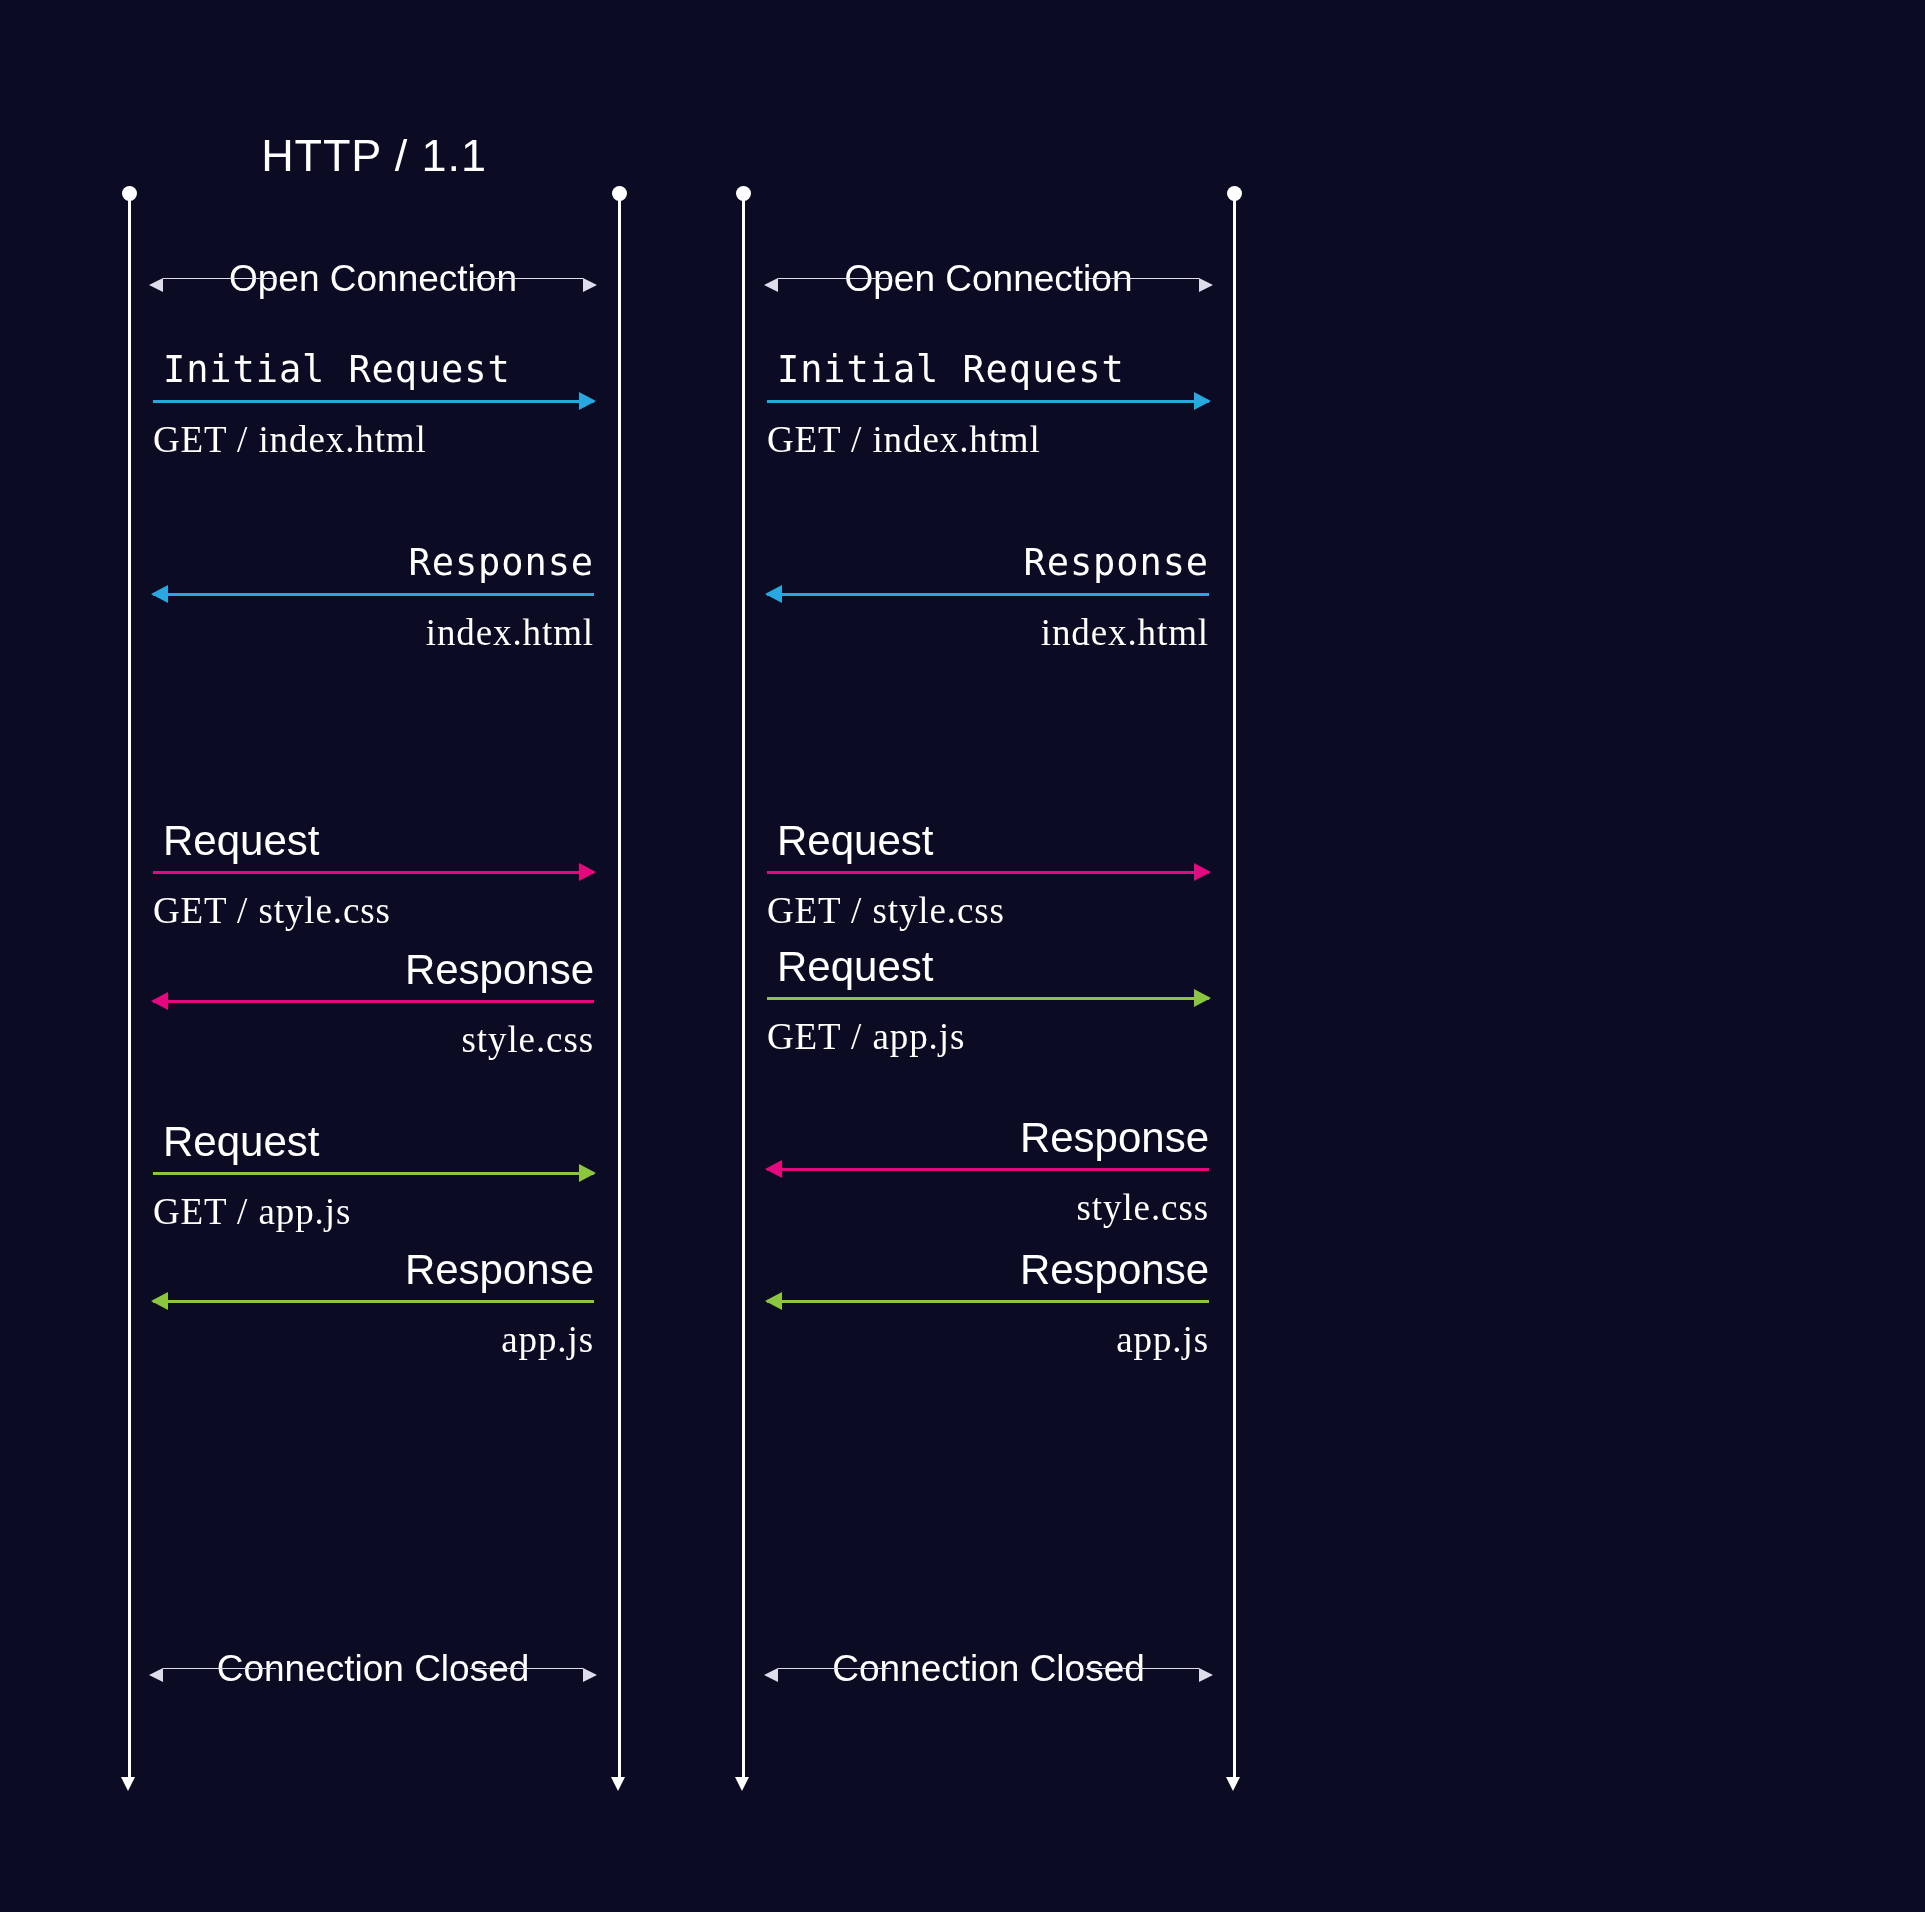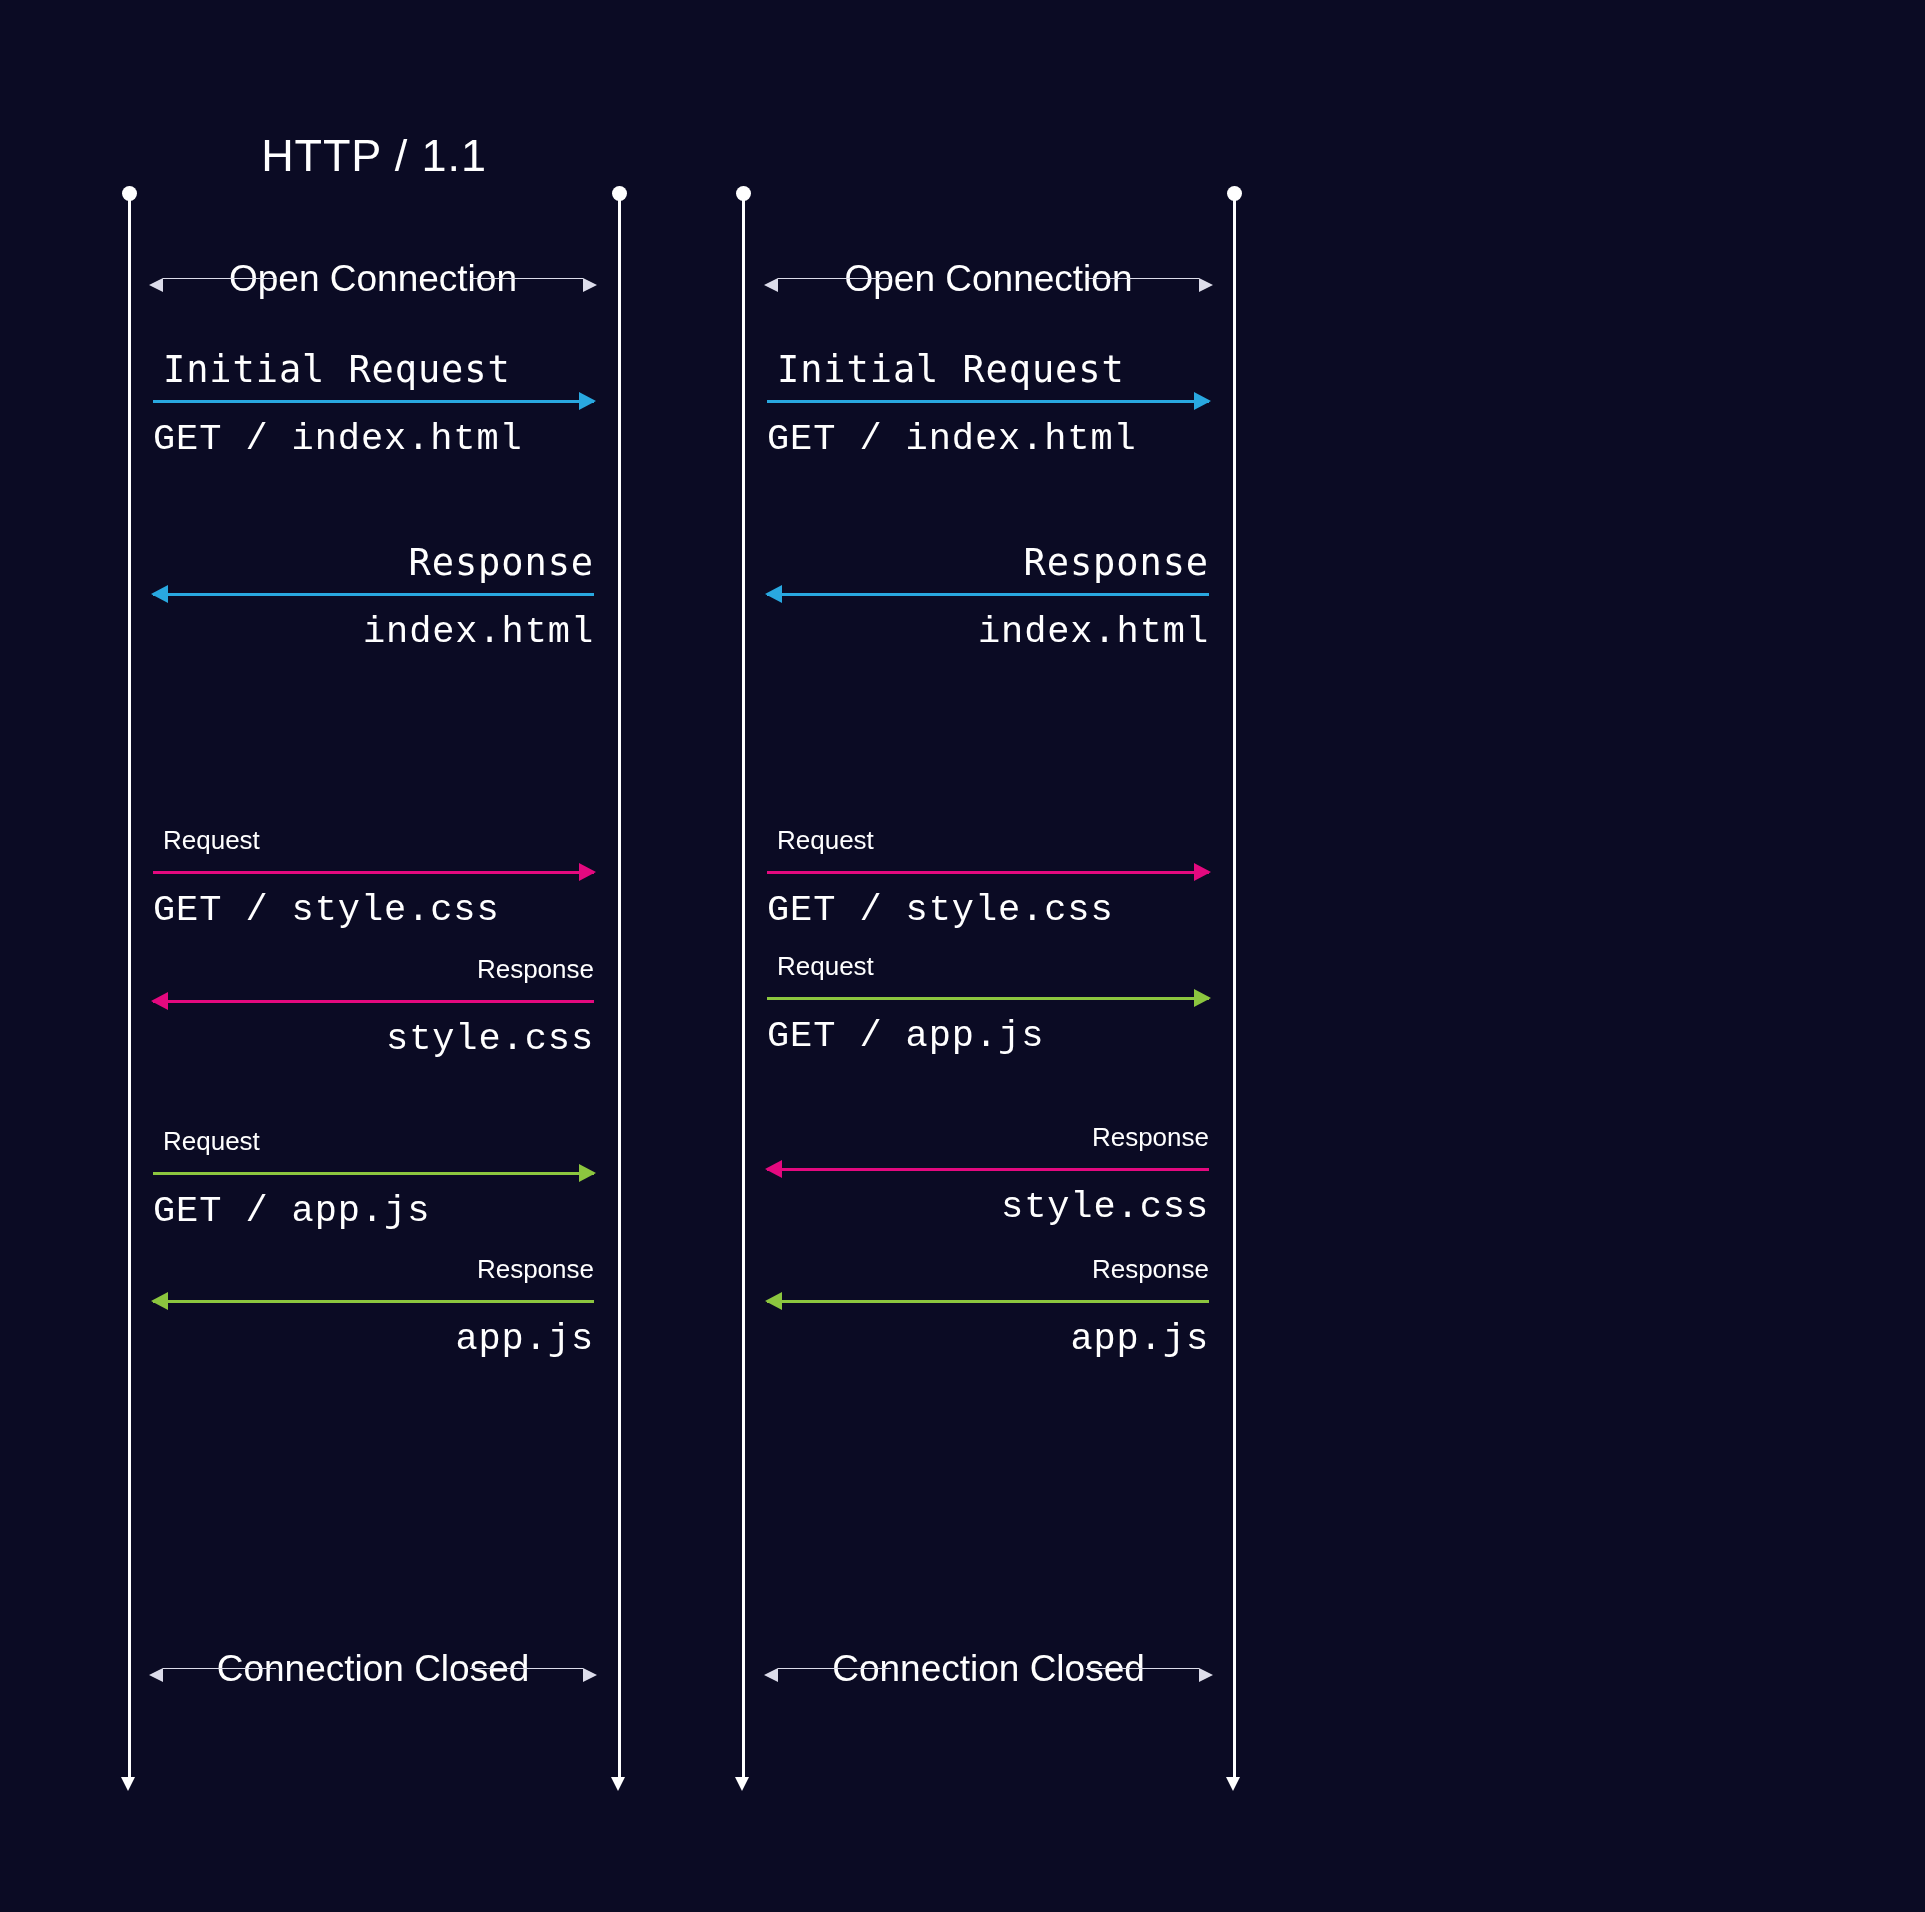"GET / index.html" .msg .mfile { font-family: Liberation Mono, monospace -> Liberation Serif, serif }
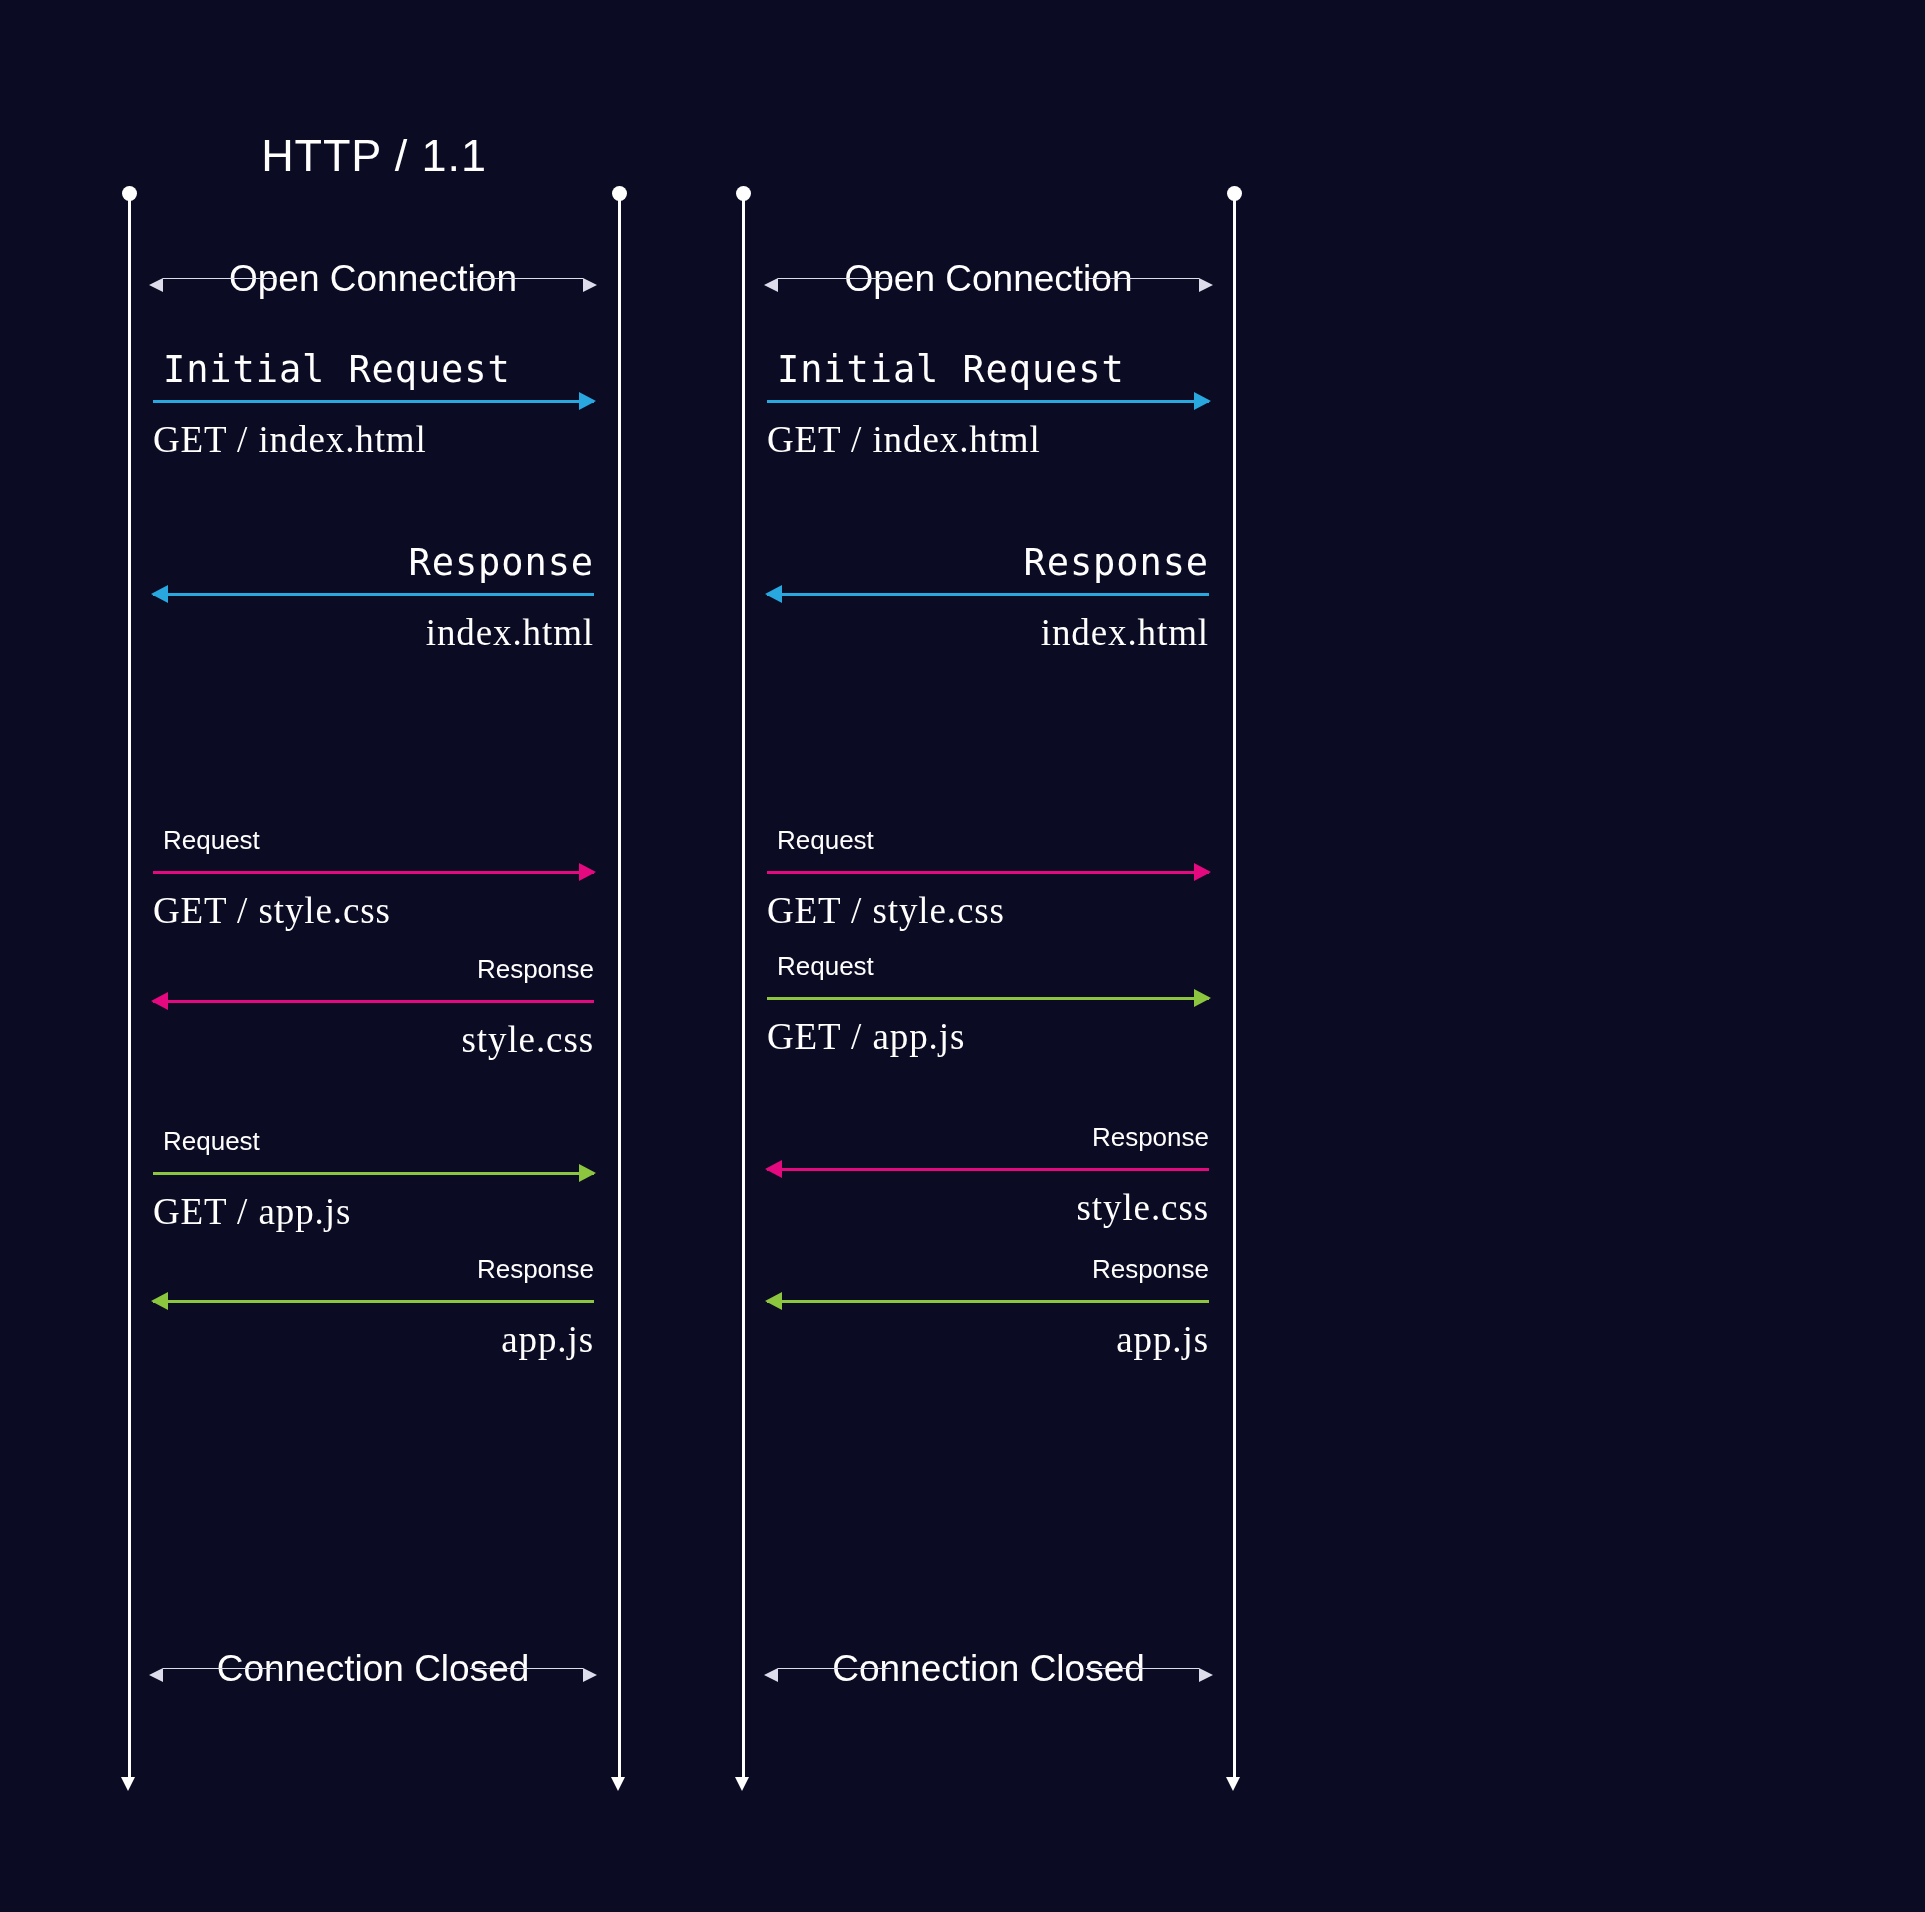"Request" .msg .mtitle.sans { font-size: 26px -> 42px }
